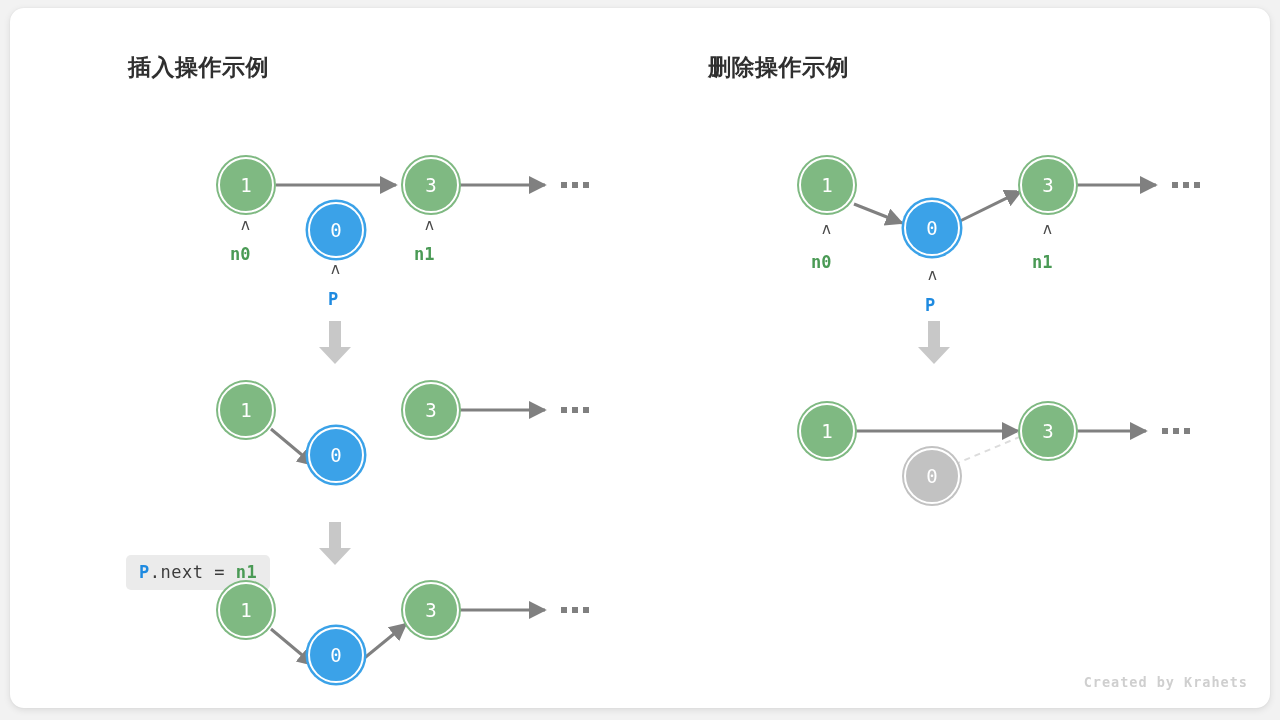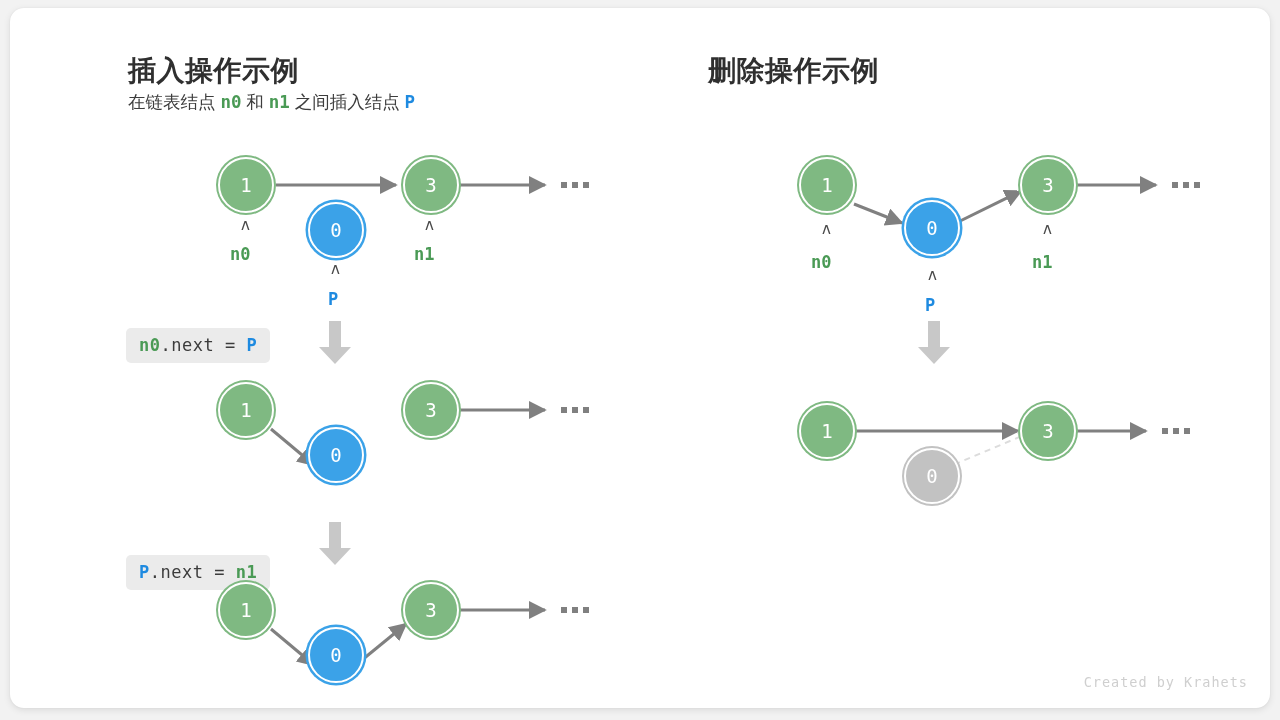"插入操作示例" .panel-title { font-size: 28px -> 23px }
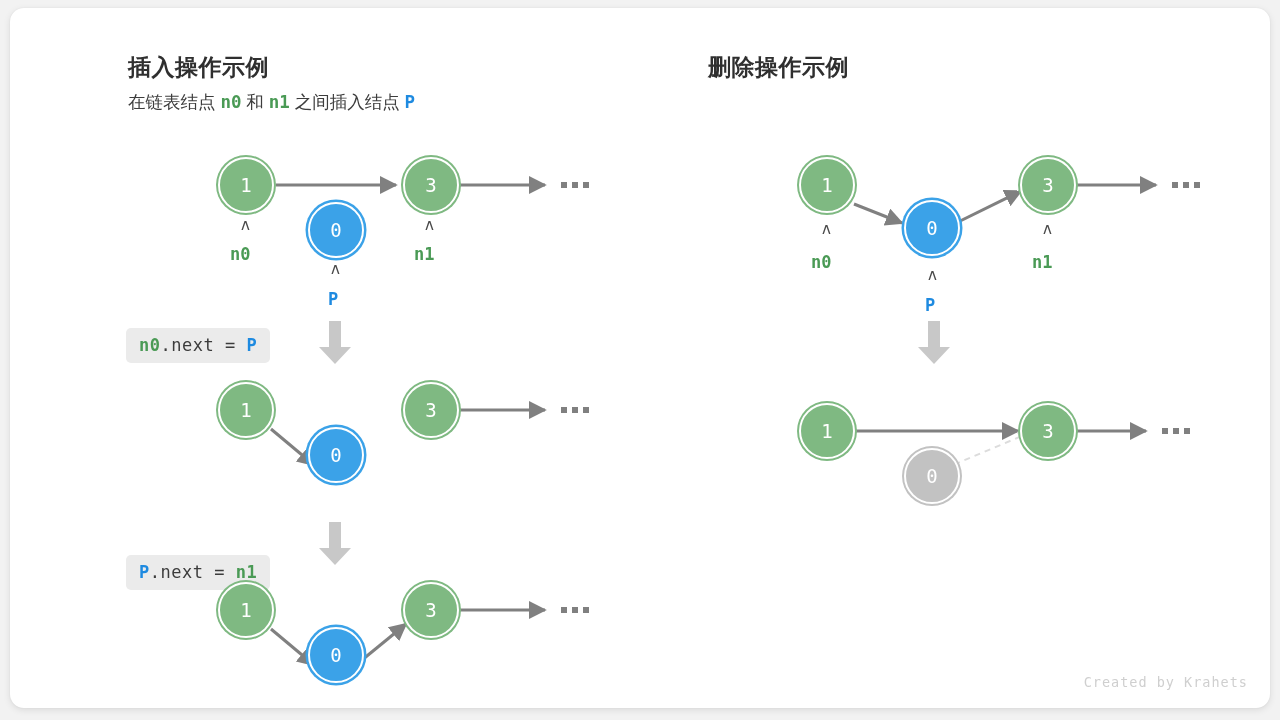"在链表结点 n0 和 n1 之间插入结点" div.panel-subtitle { html: <div> <span>在链表结点</span> <span>n0</span> <span>和</span> <span>n1</span> <span>之间插入结点</span> <span>P</span> </div> -> none }
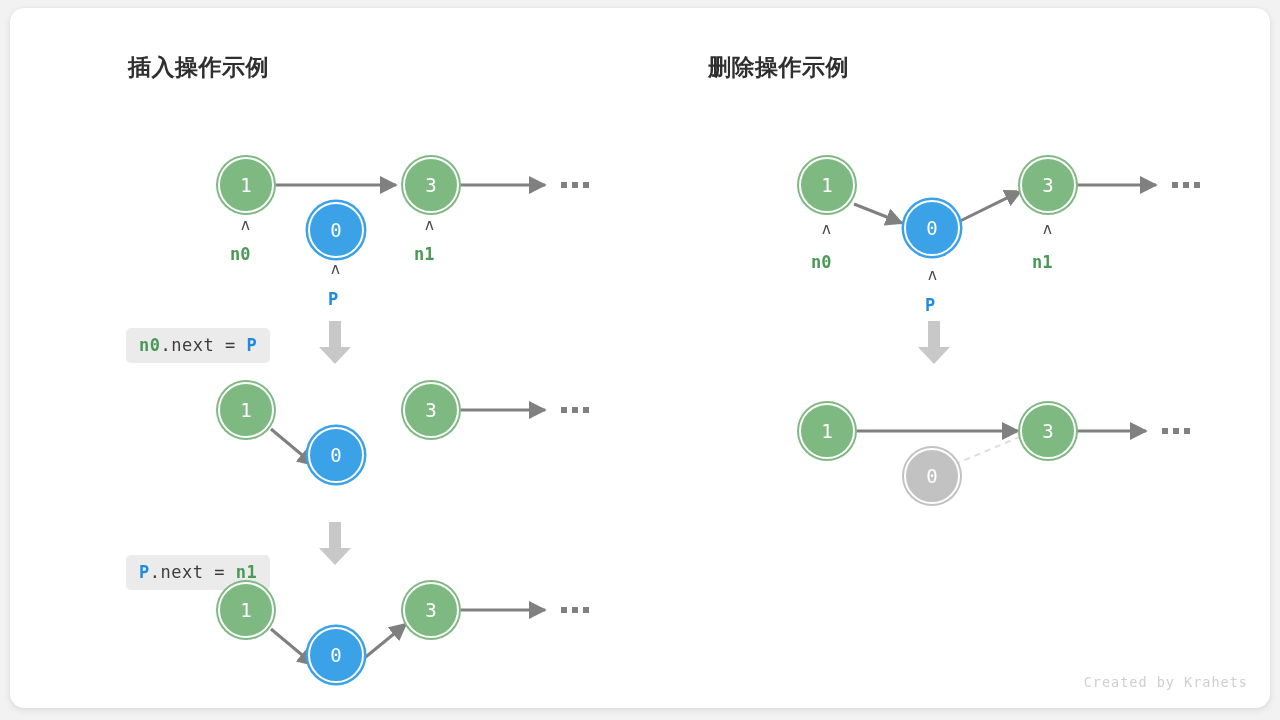"n0.next = P" div.chip { html: <div><b>n0</b><span>.next = </span><b>P</b></div> -> none }
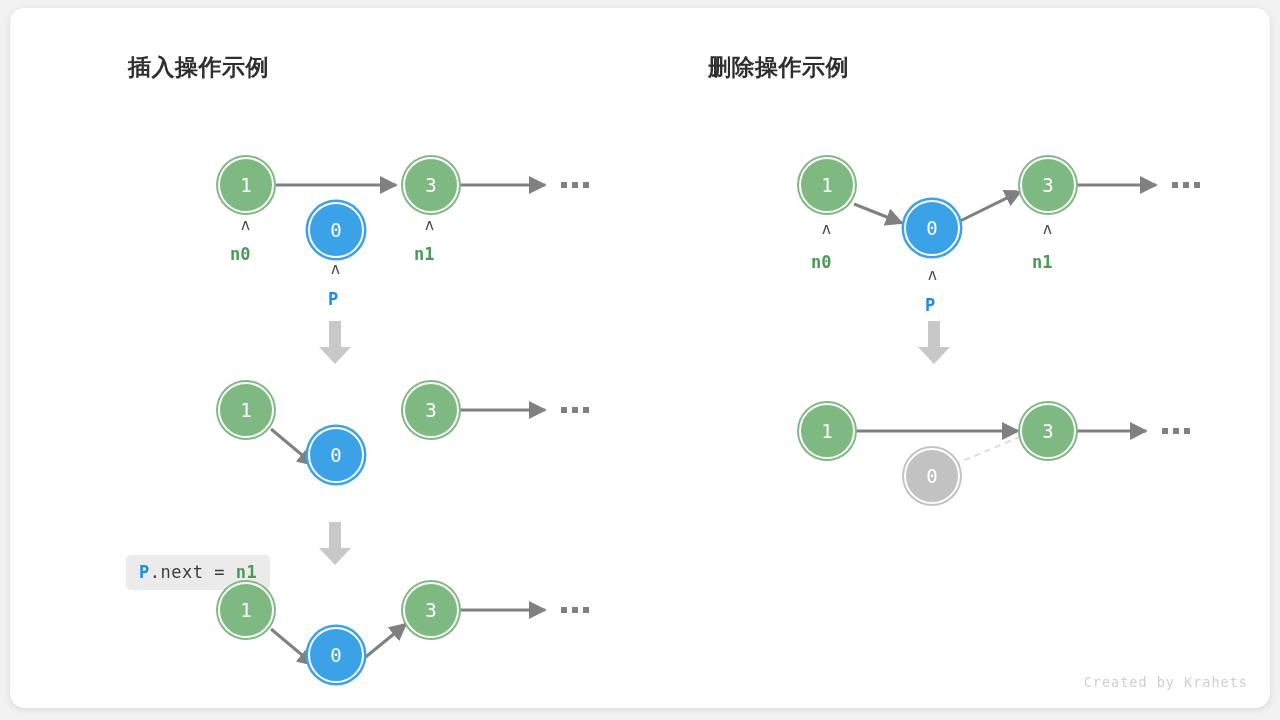"Created by Krahets" #credit { font-weight: none -> bold }
